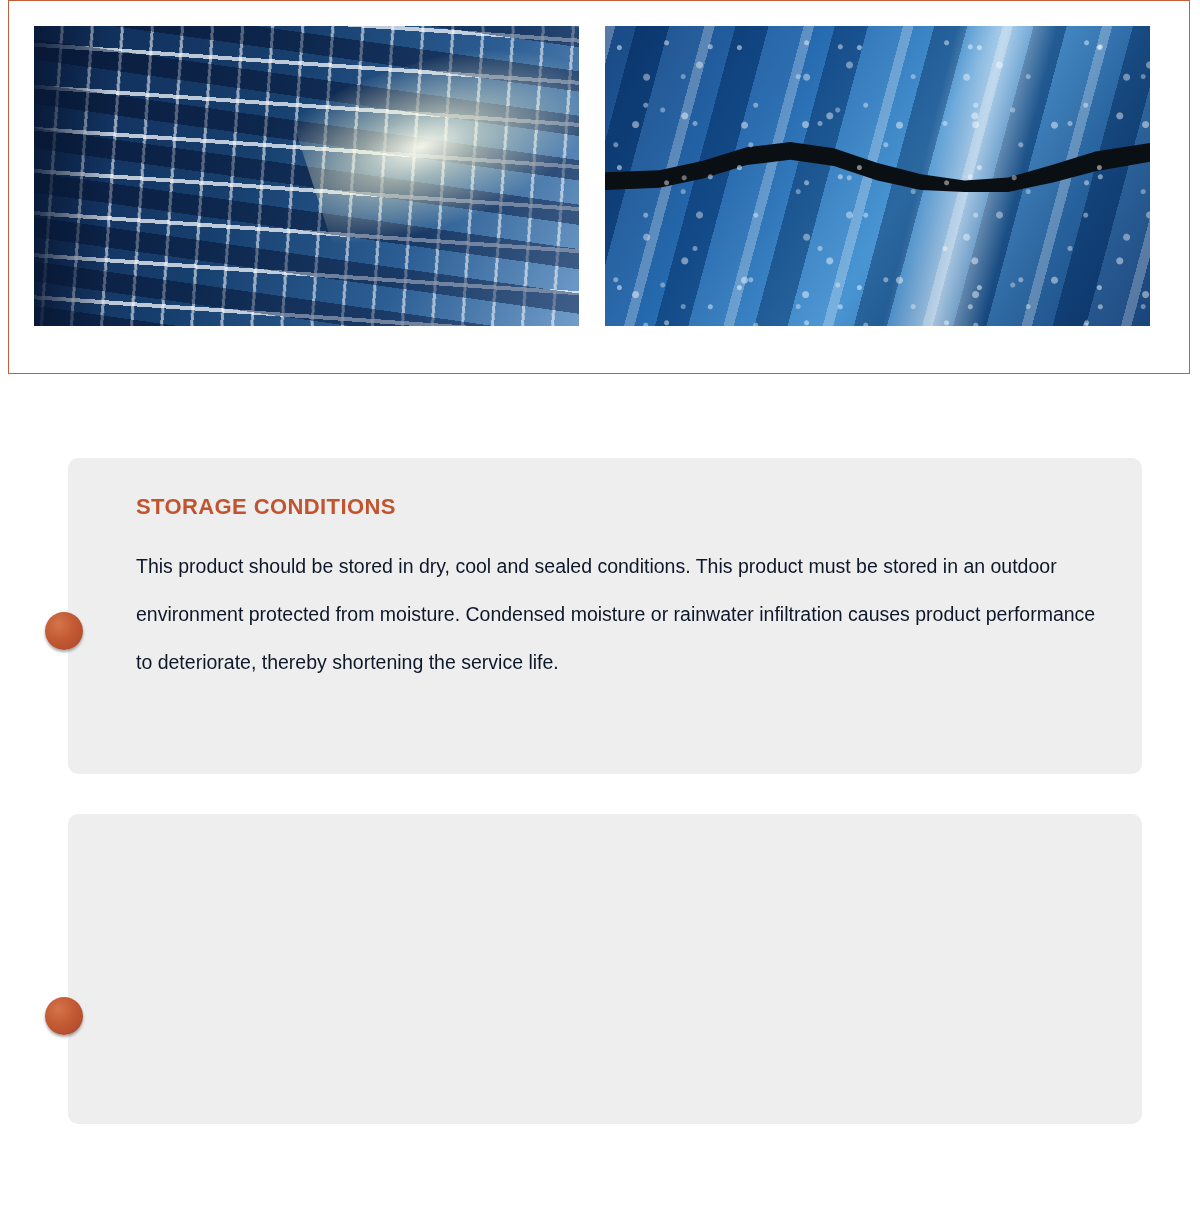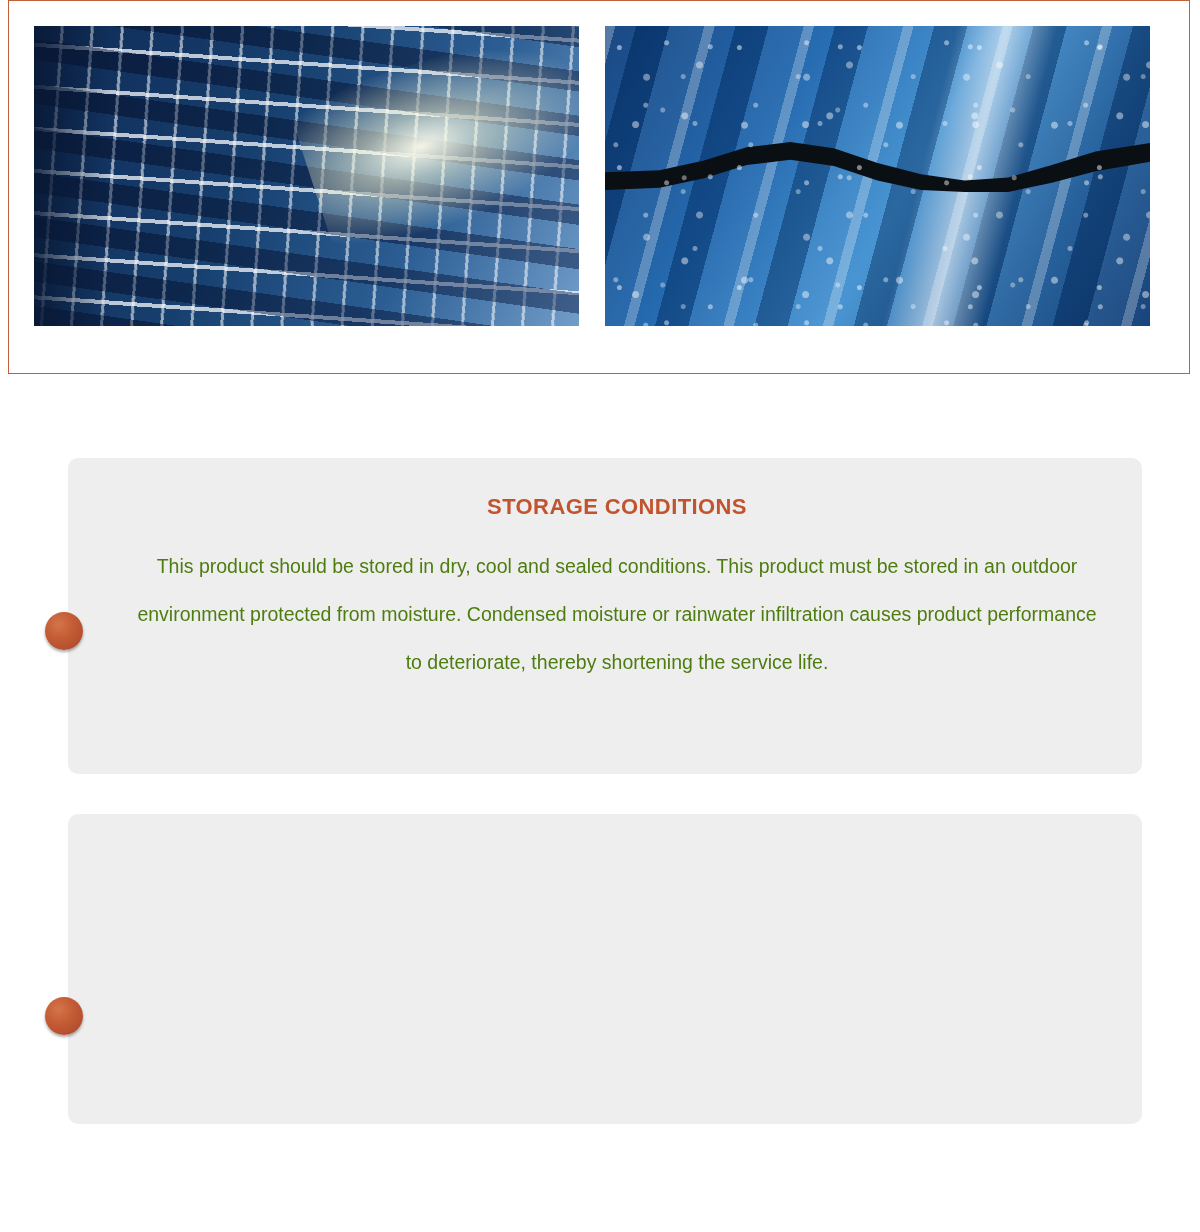"STORAGE CONDITIONS" .card { text-align: center -> none }
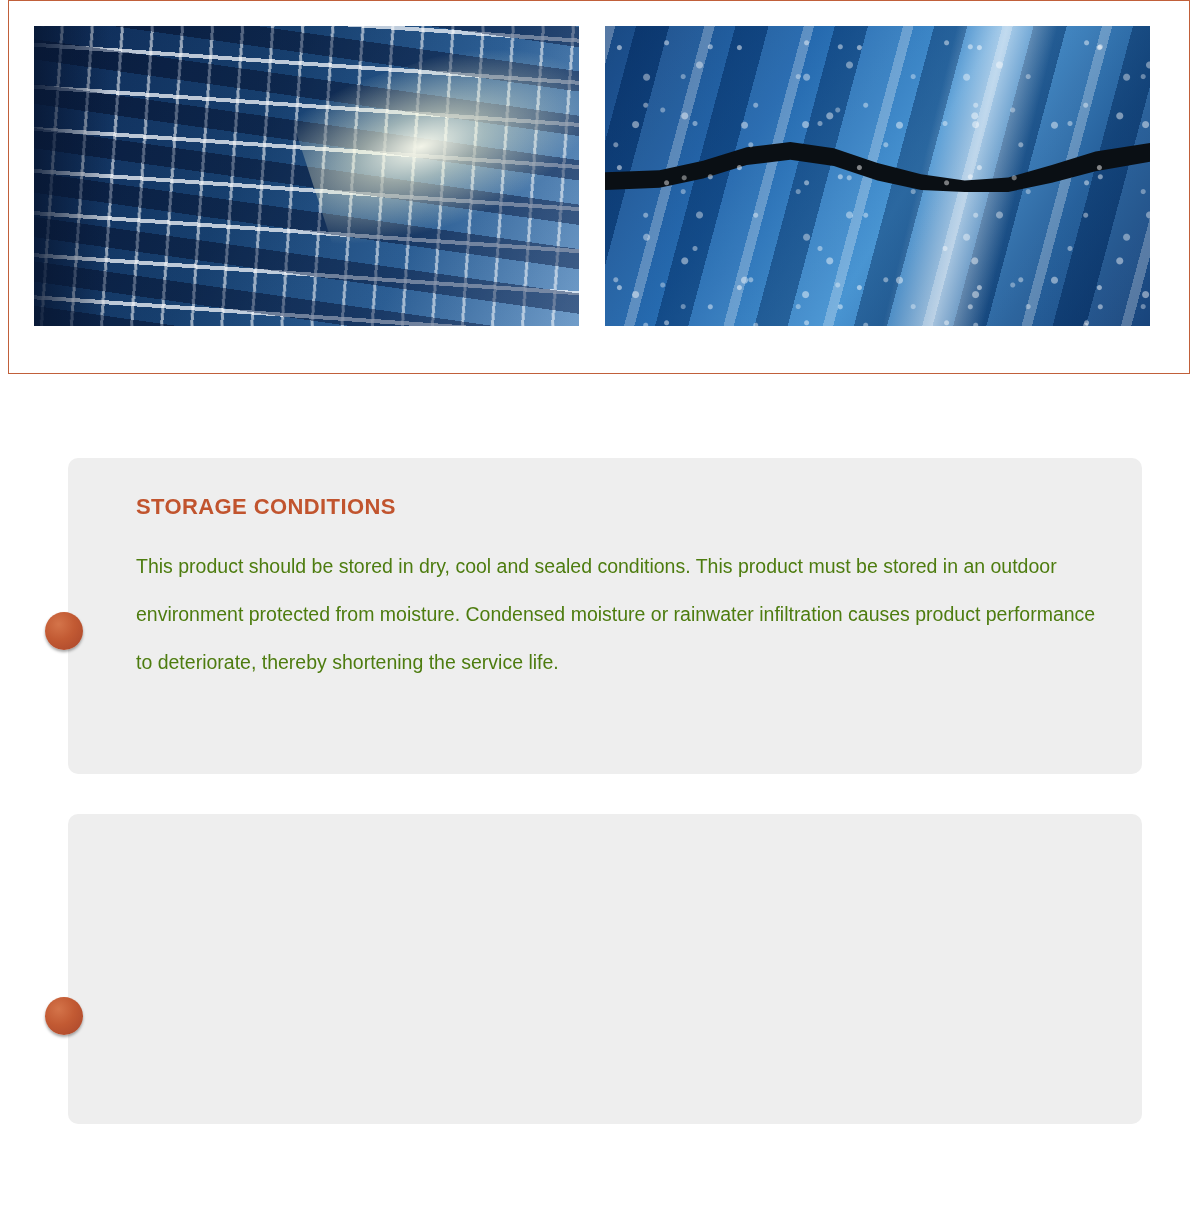"This product should be stored" .card-body { color: #4d7c0f -> #0f172a }
